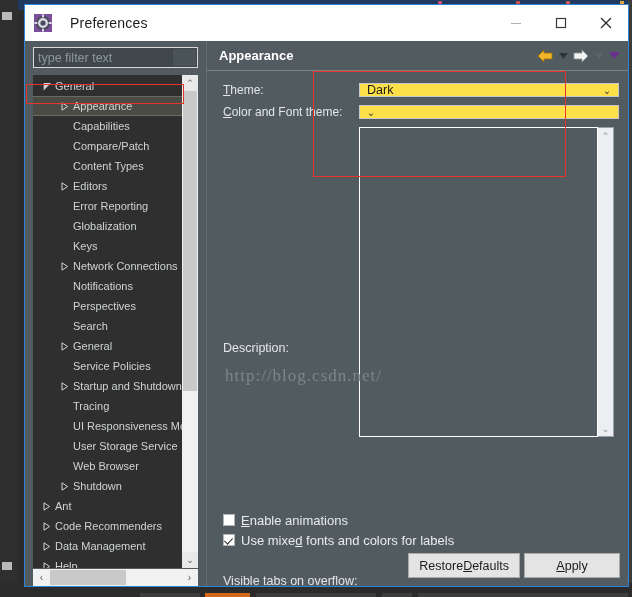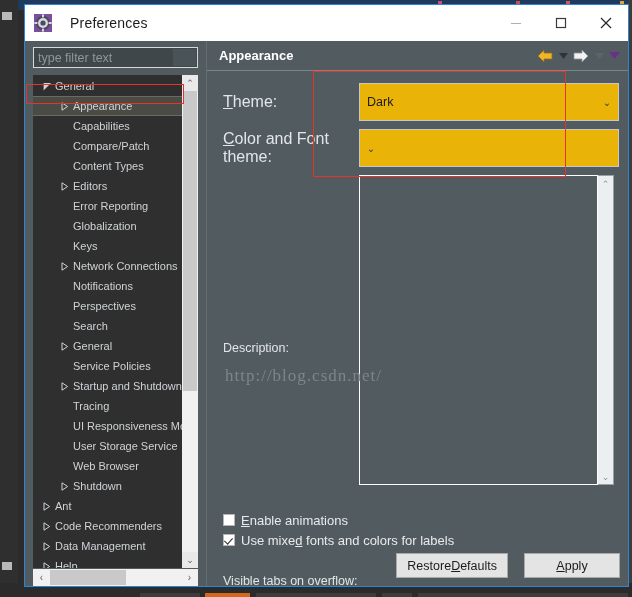"Theme:" .form-label { font-size: 16px -> 12px }
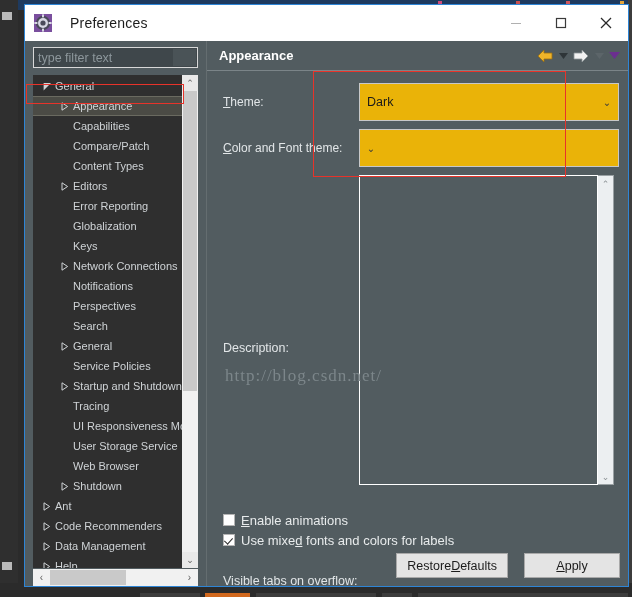"Dark" .combo { background: #eab308 -> #fde047; height: 38px -> 14px }
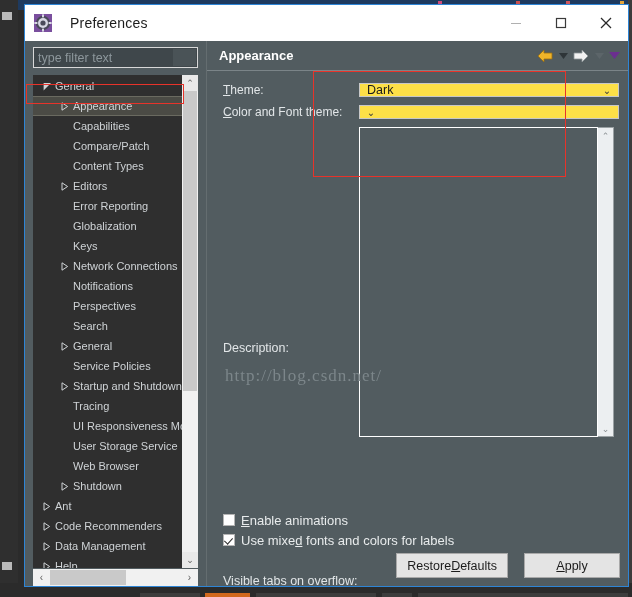"Restore efaults" .button-bar { gap: 16px -> 4px }
